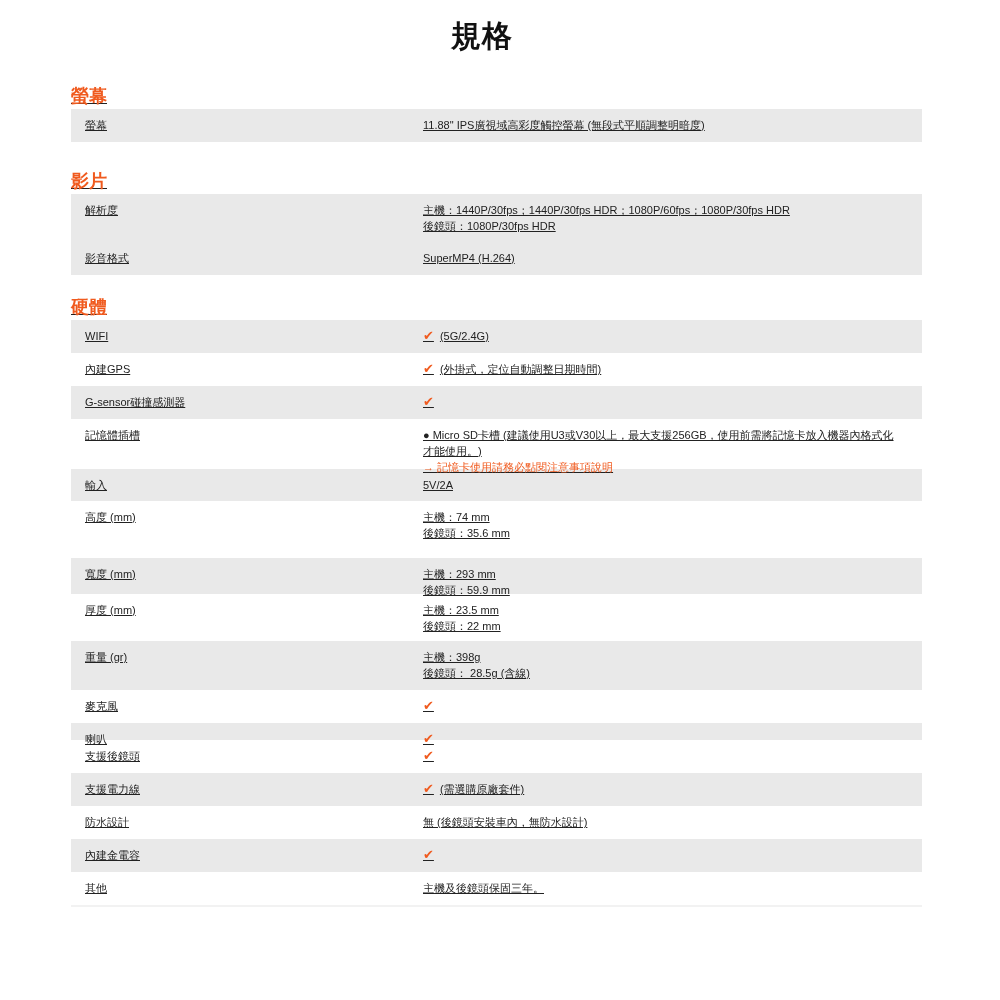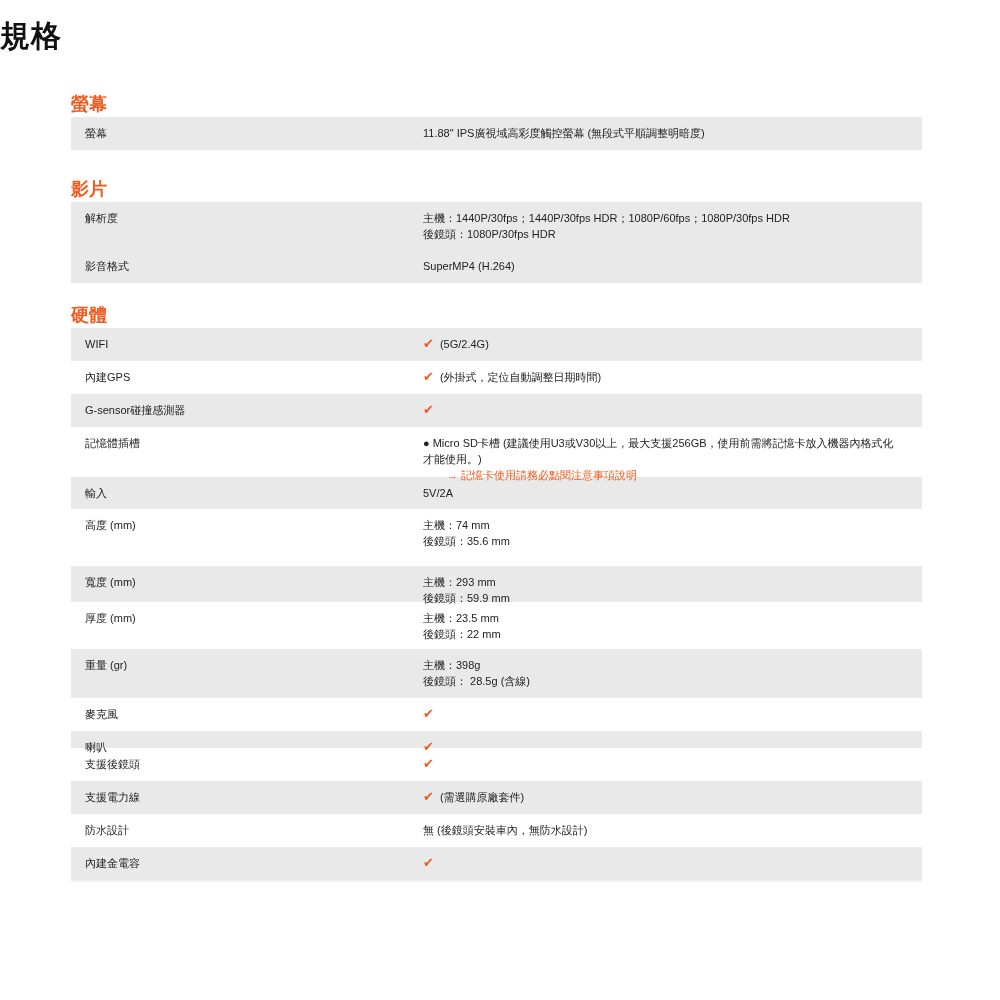"規格" .page-title { text-align: none -> center }
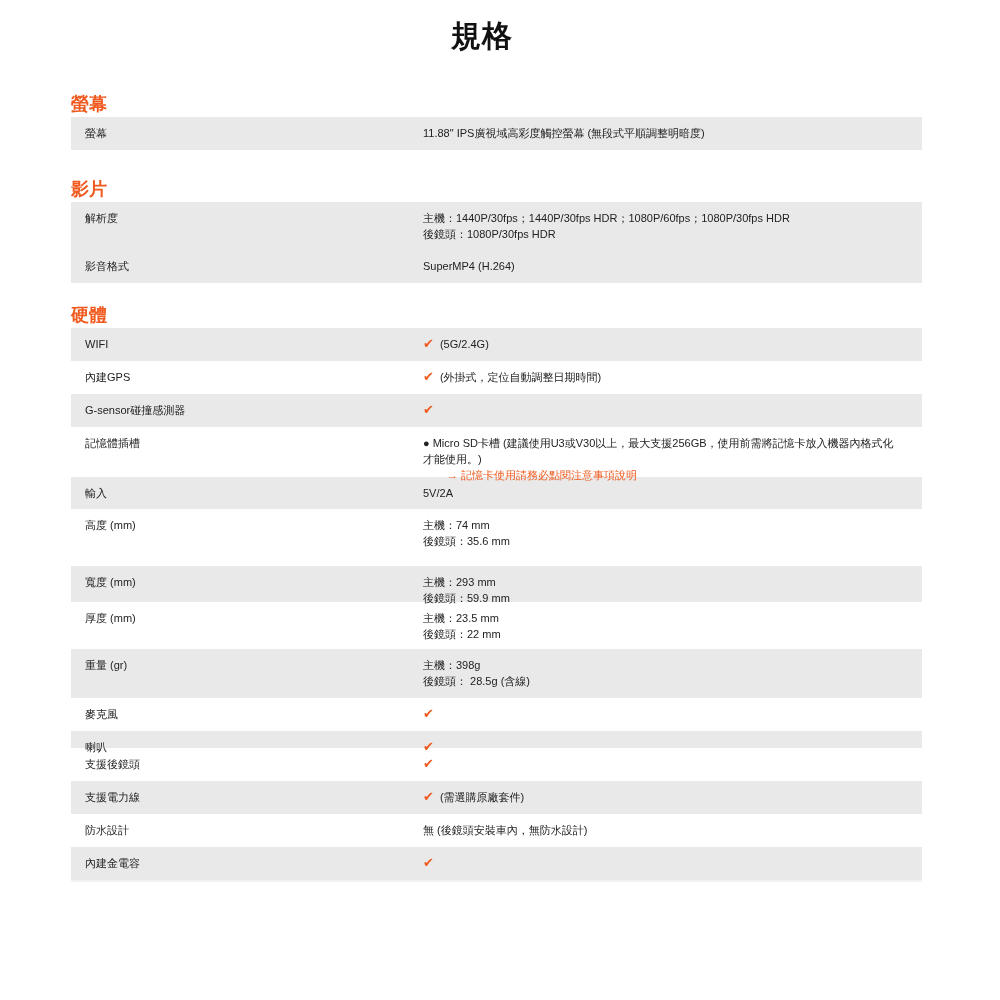"螢幕" .spec-wrap { text-decoration: none -> underline; top: 92px -> 84px }
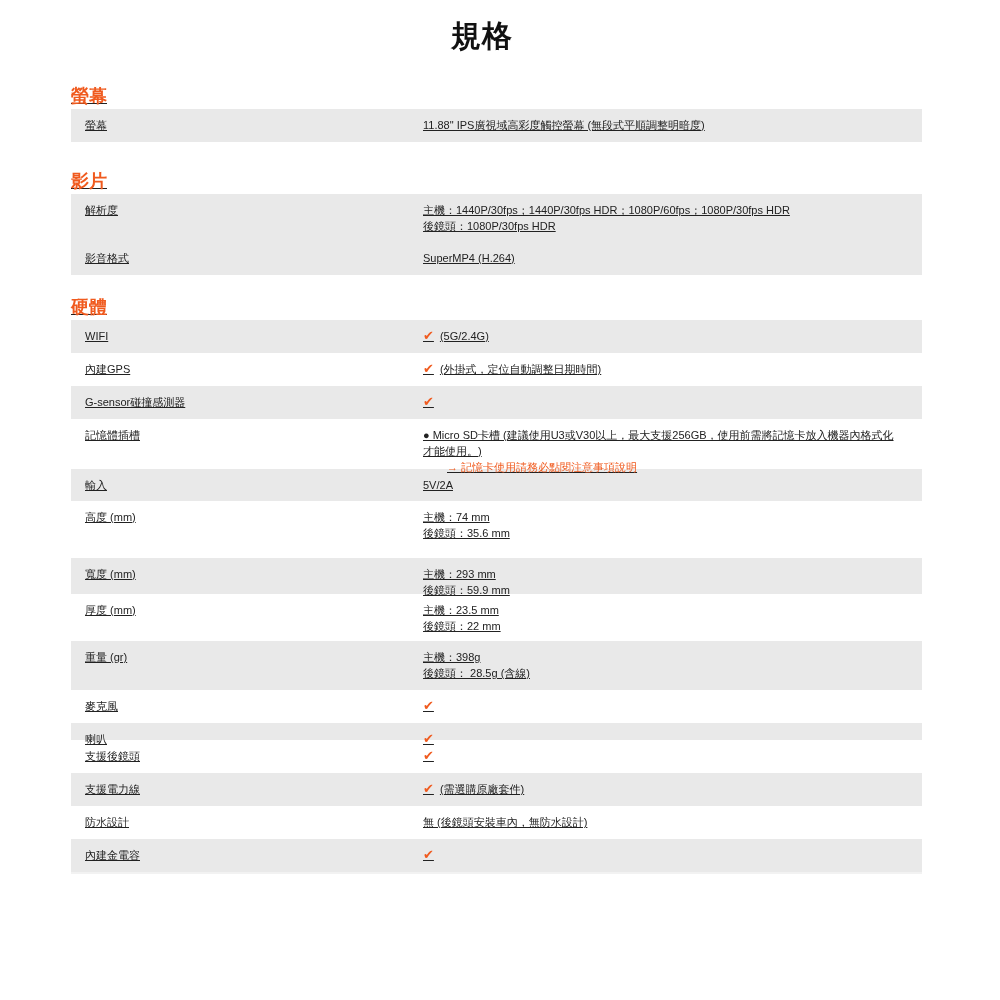"→ 記憶卡使用請務必點閱注意事項說明" .link { margin-left: 24px -> none }
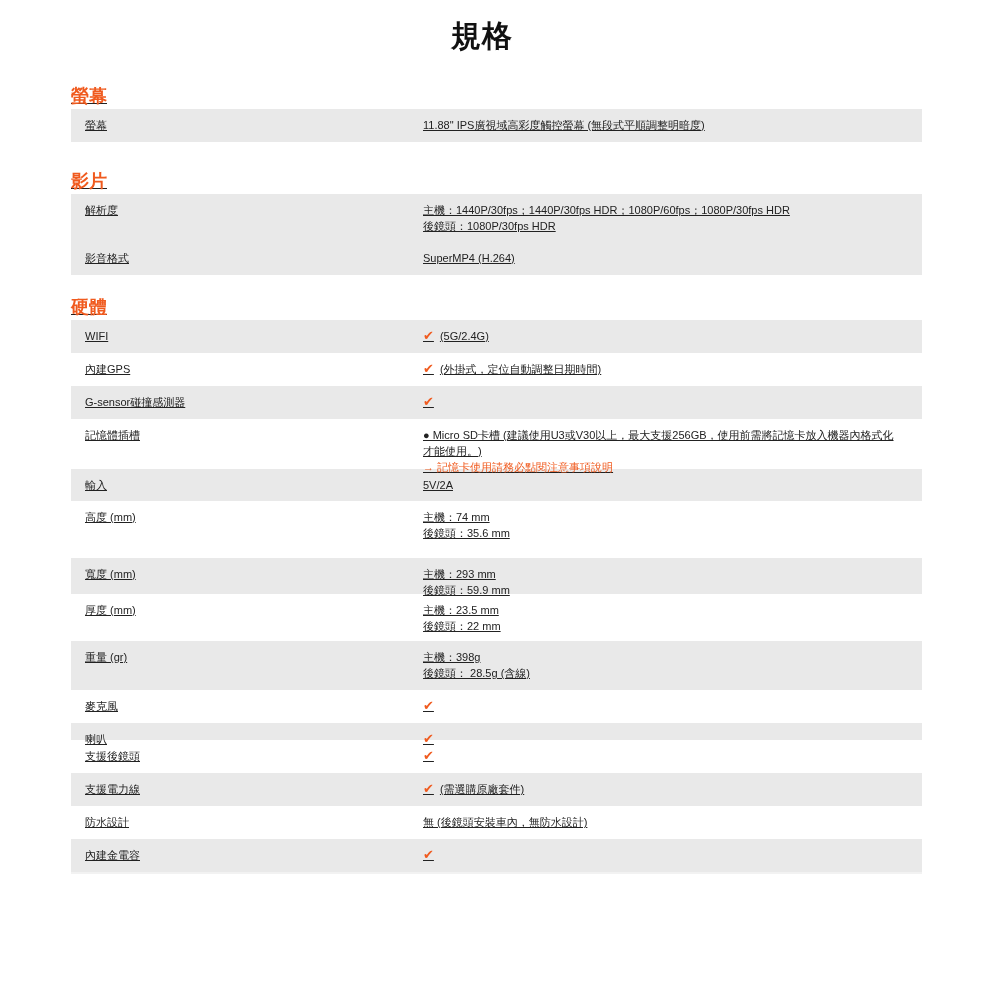"其他" div.row { html: none -> <div> <div>其他</div> <div><span>主機及後鏡頭保固三年。</span></div> </div> }
